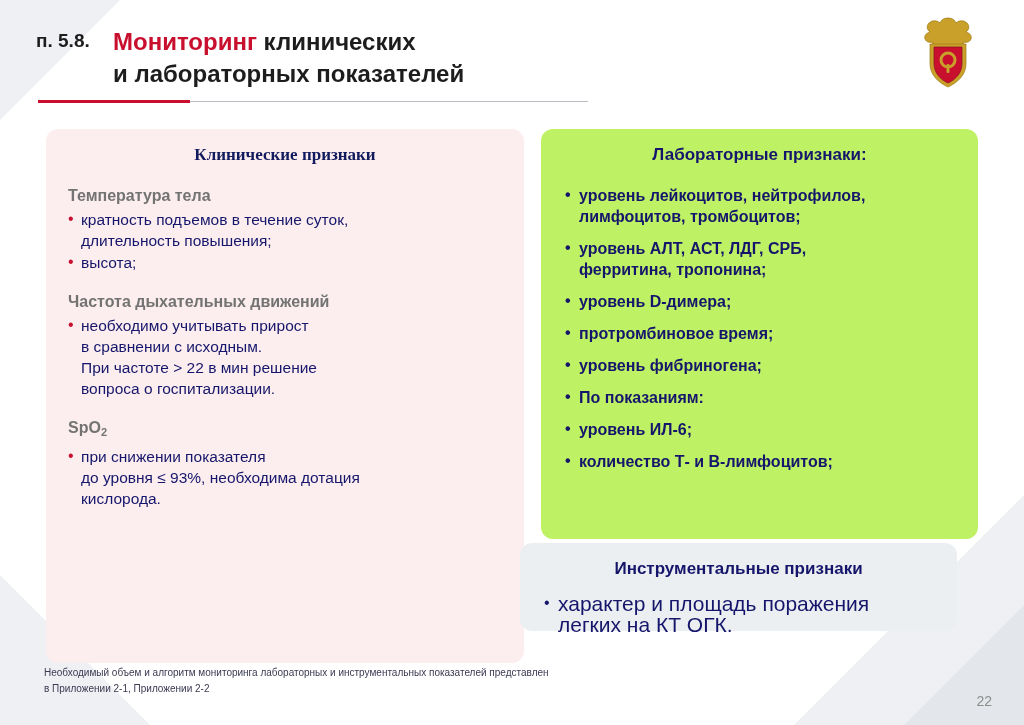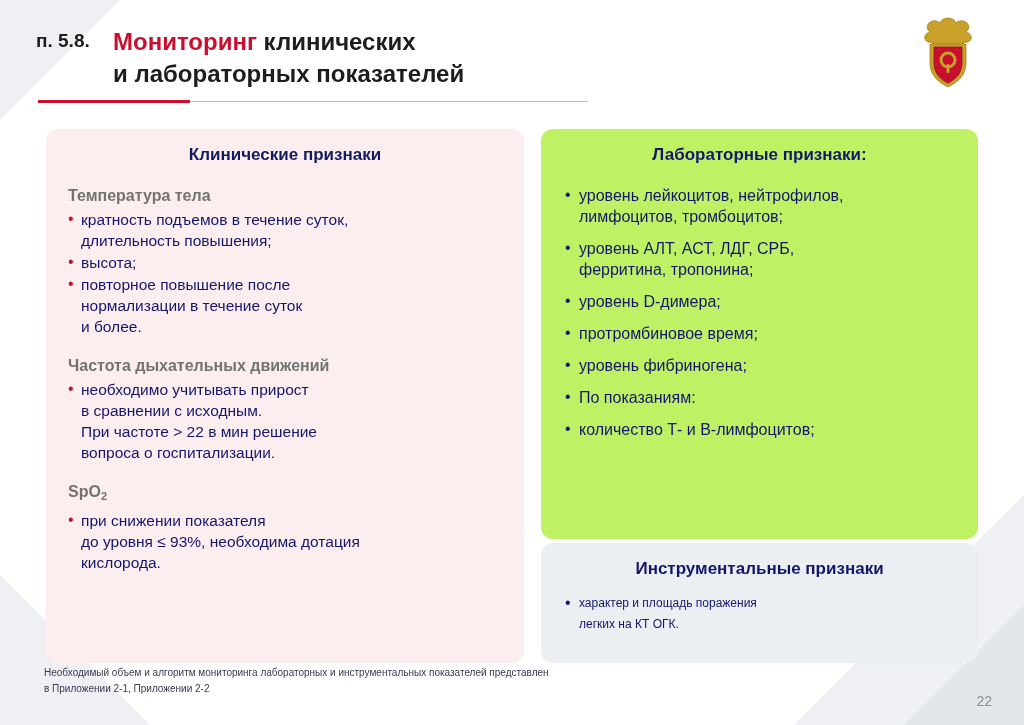"Клинические признаки" .panel-clinical .panel-title { font-family: none -> Liberation Serif, serif }
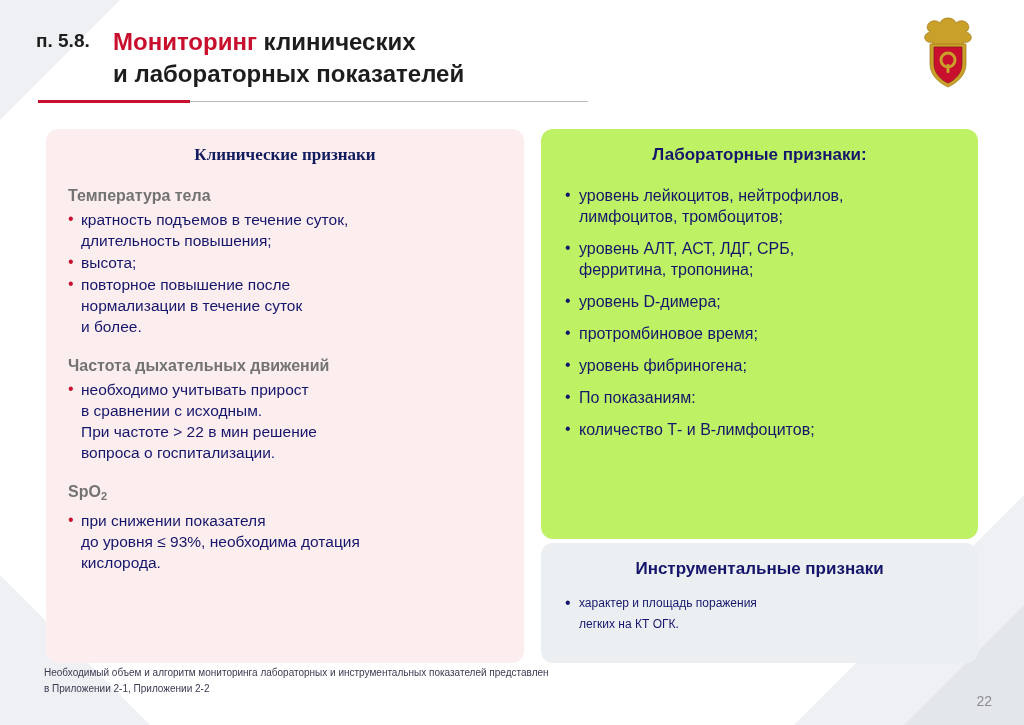"уровень лейкоцитов, нейтрофилов," .panel-lab .panel-body { font-weight: none -> bold }
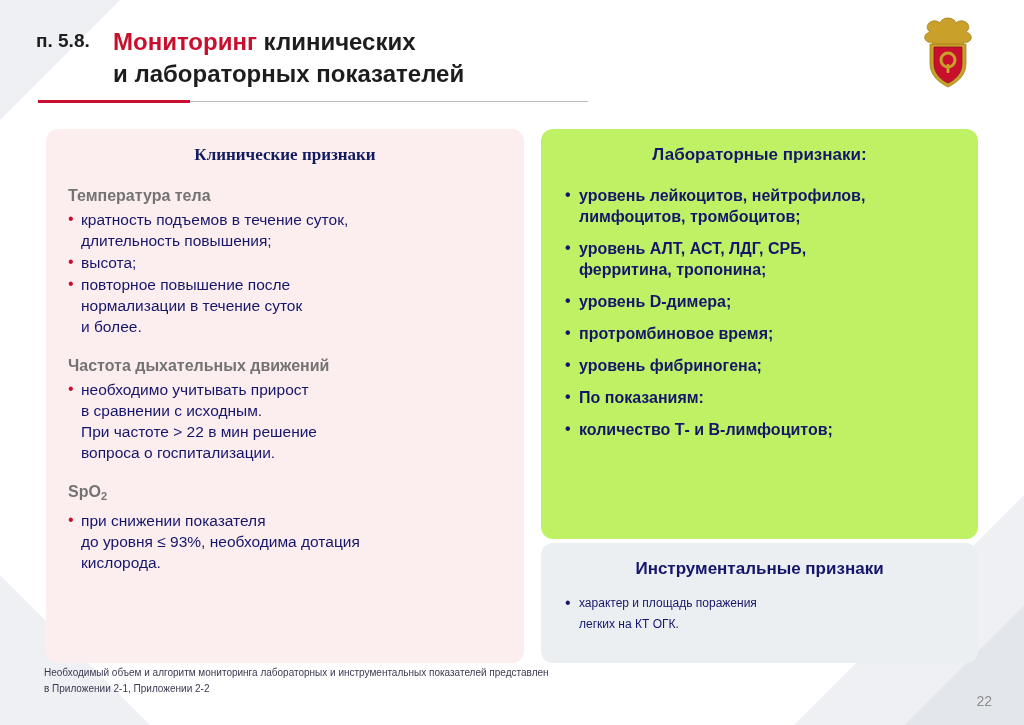"повторное повышение после" li { html: <li>повторное повышение после нормализации в течение суток и более.</li> -> none }
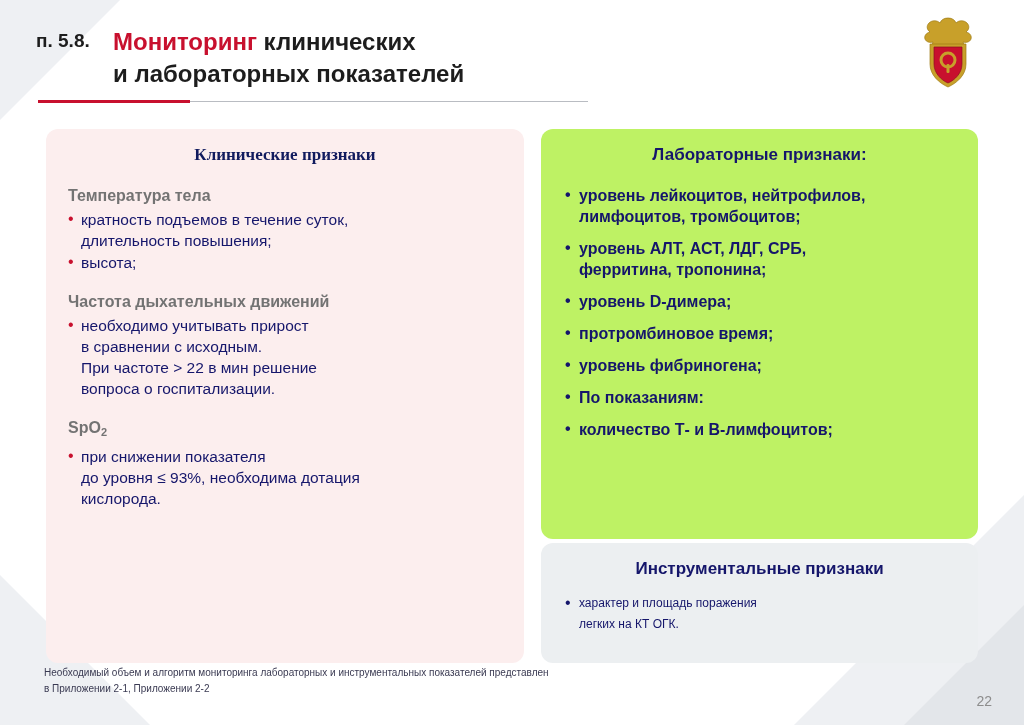"уровень ИЛ-6;" li { html: none -> <li>уровень ИЛ-6;</li> }
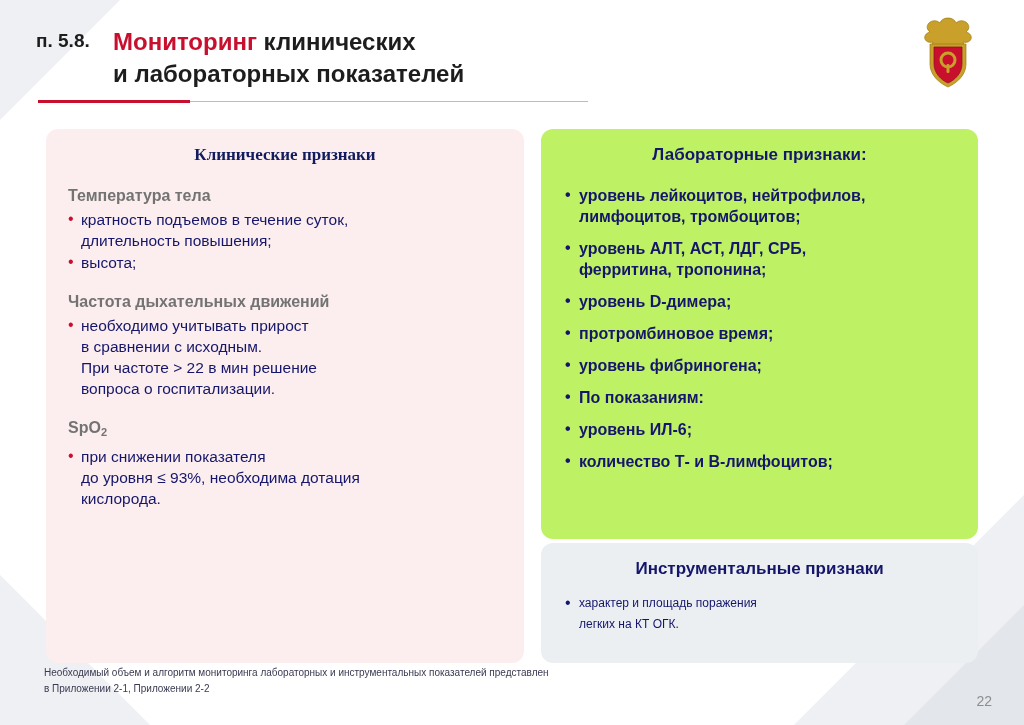"Инструментальные признаки" .panel-instr { height: 120px -> 88px; left: 541px -> 520px }
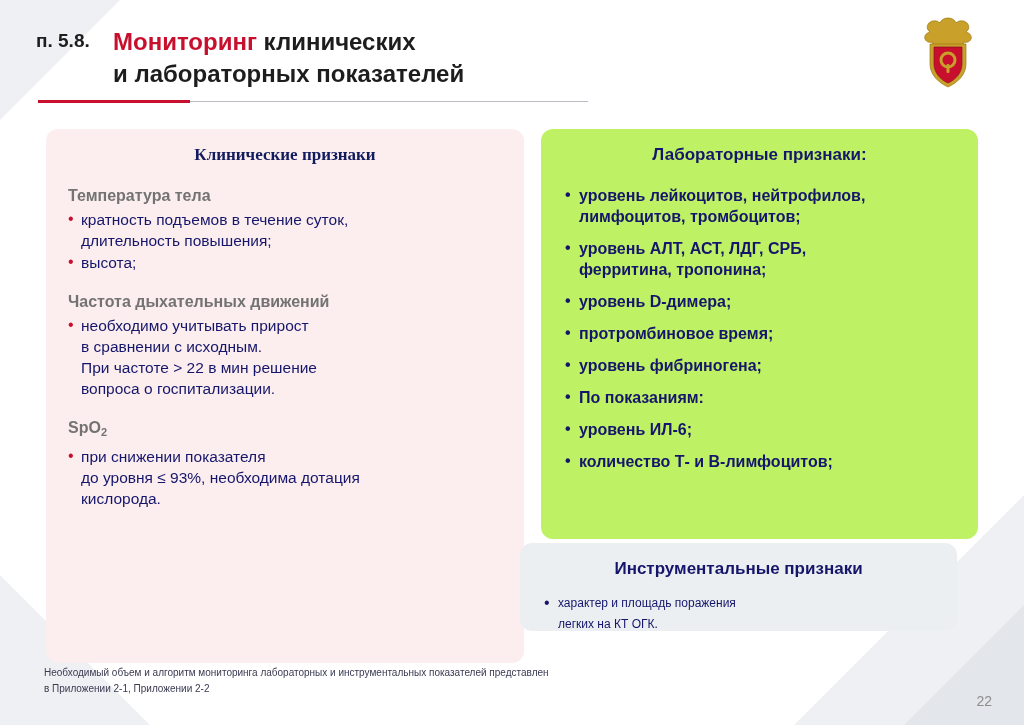"характер и площадь поражения" .panel-instr .panel-body { font-size: 12px -> 21px }
